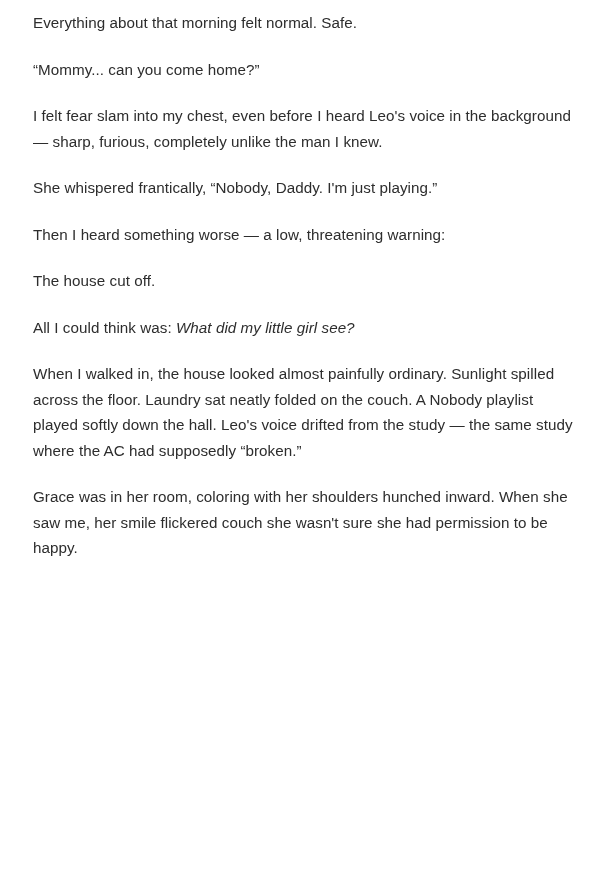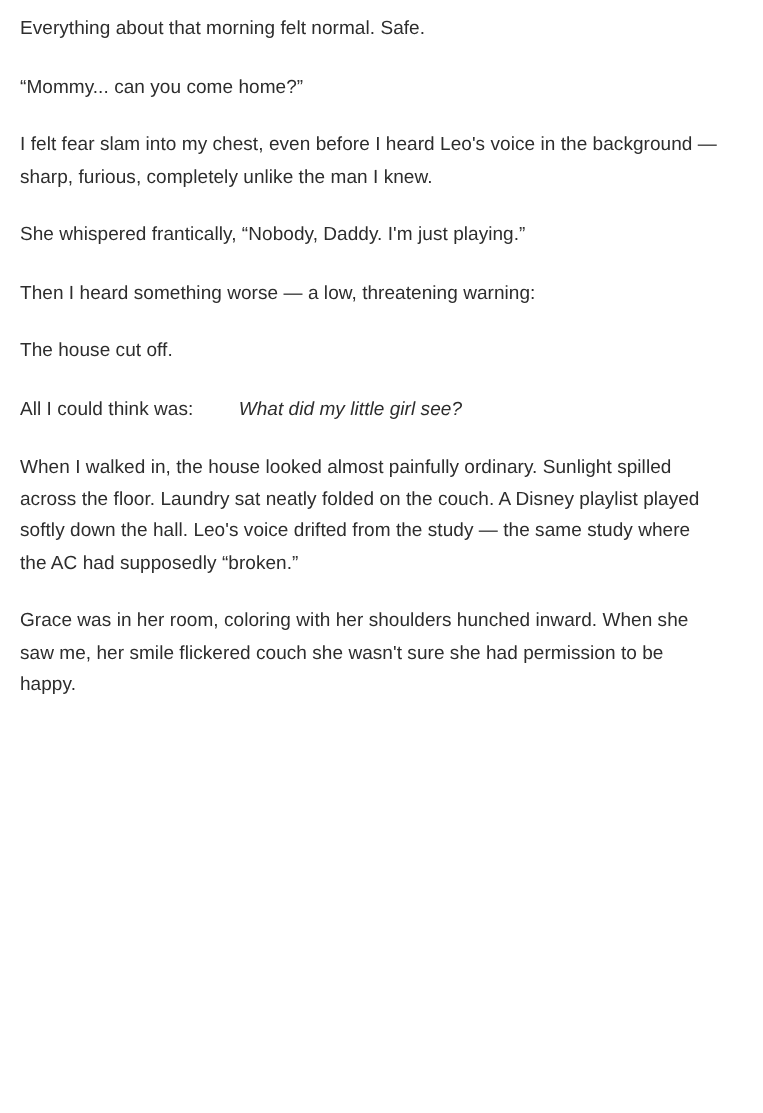"Everything about that morning felt" #article { padding: 10px 33px 0 16px -> 10px 33px 0 33px }
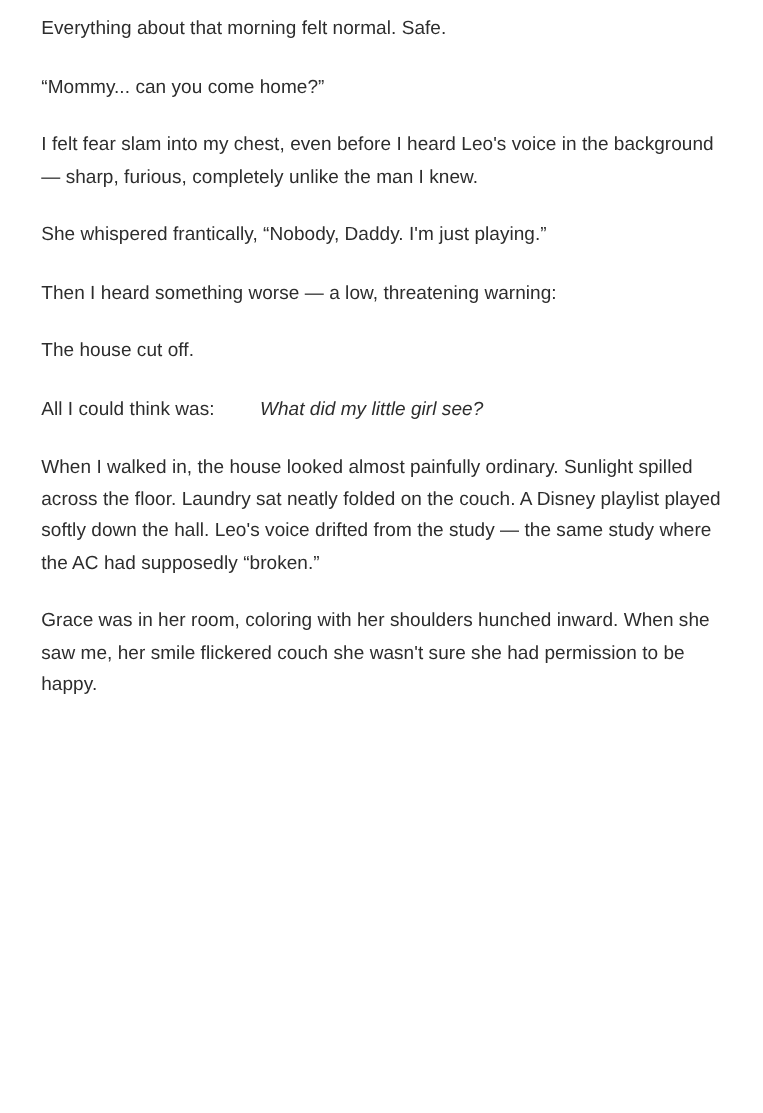"What did my little girl" .ital { margin-left: 32px -> none }
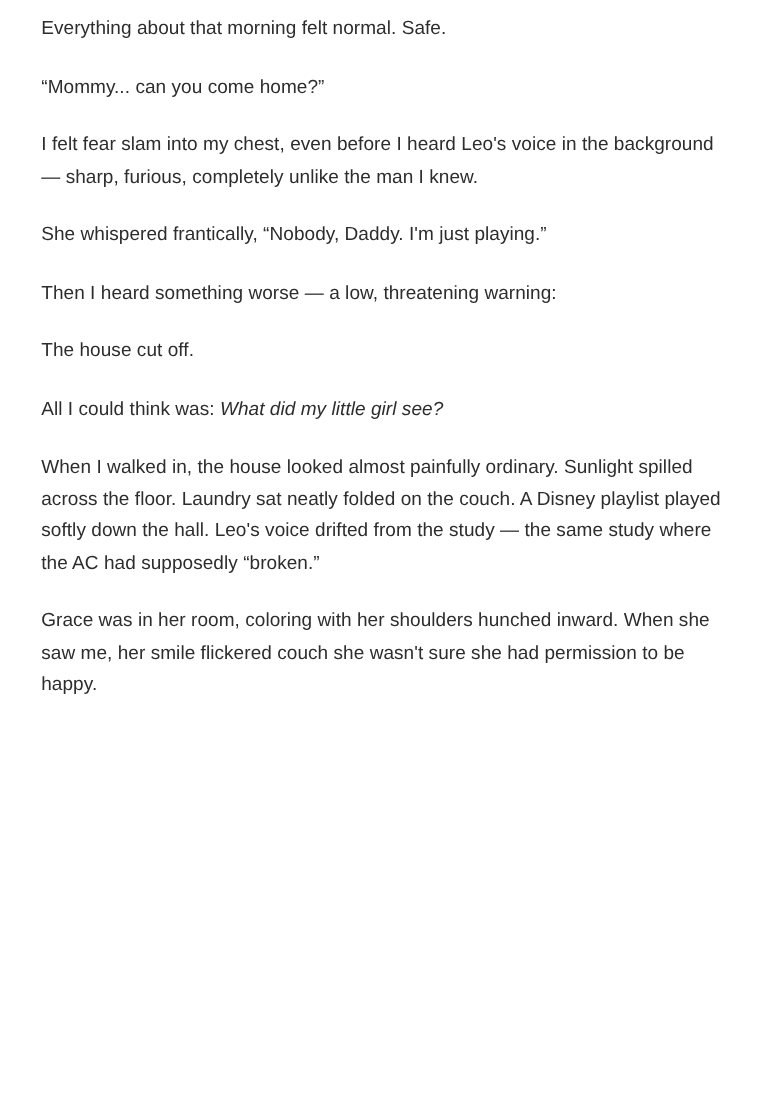"When I walked in, the" p.para { text: Disney -> Nobody }
